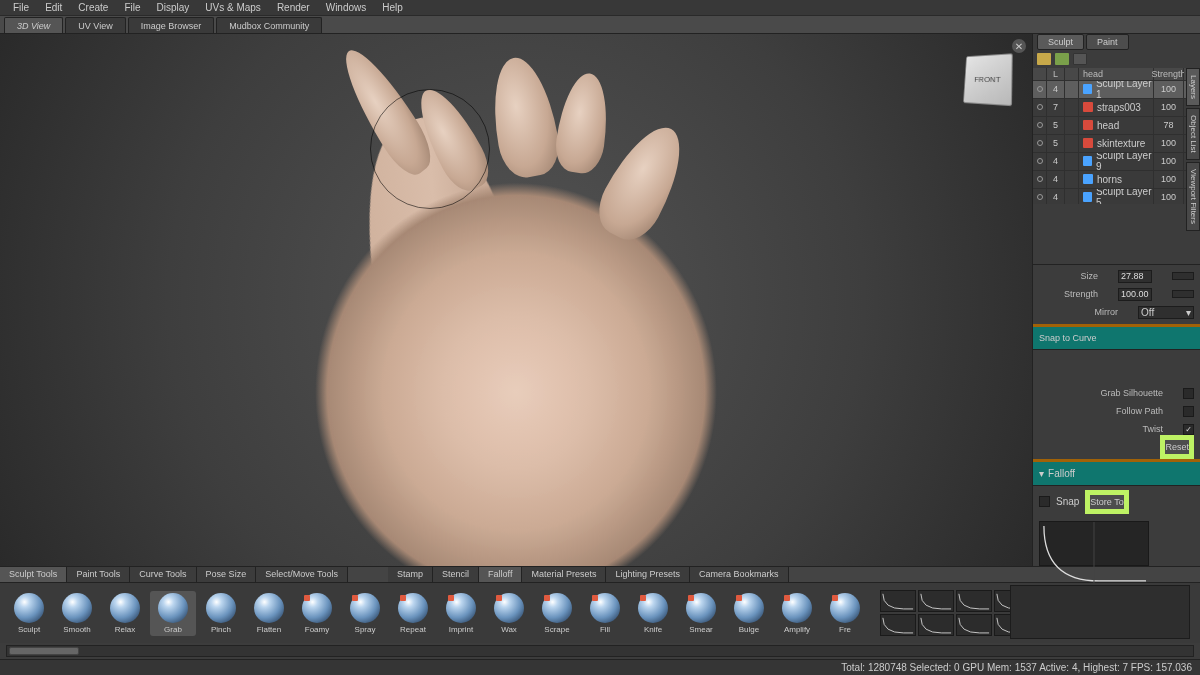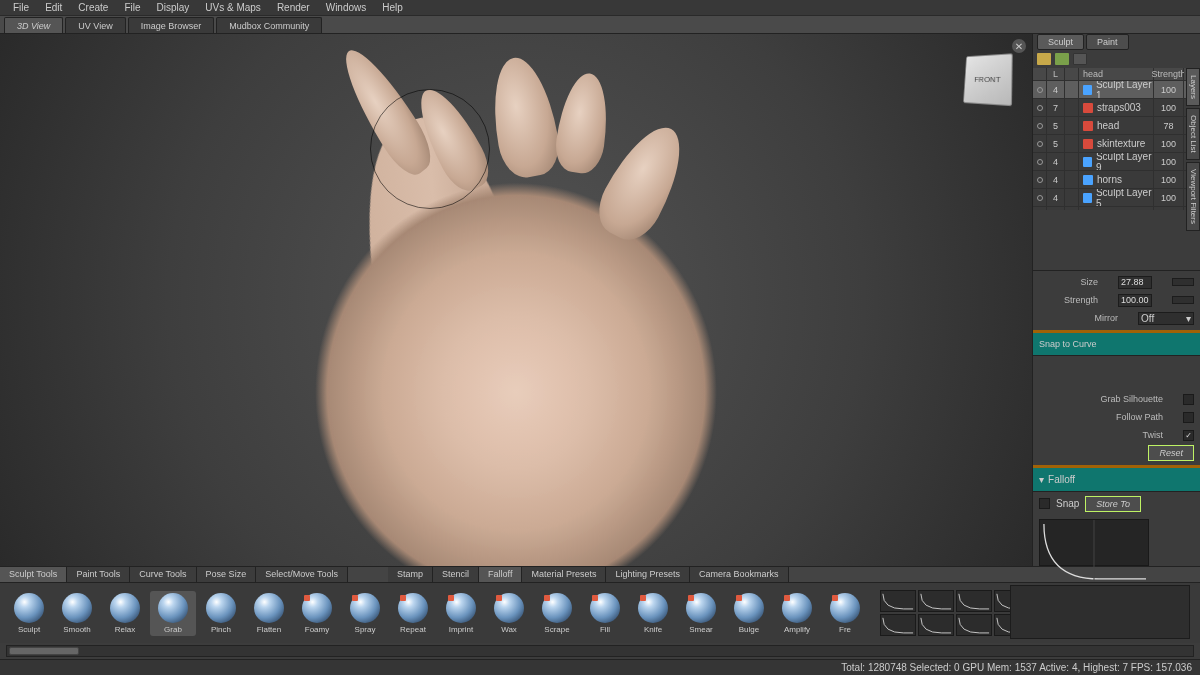"Reset" .btn-sm { border: 1px solid #bef264 -> 5px solid #bef264; font-style: italic -> none; padding: 2px 10px -> 2px 0 }
